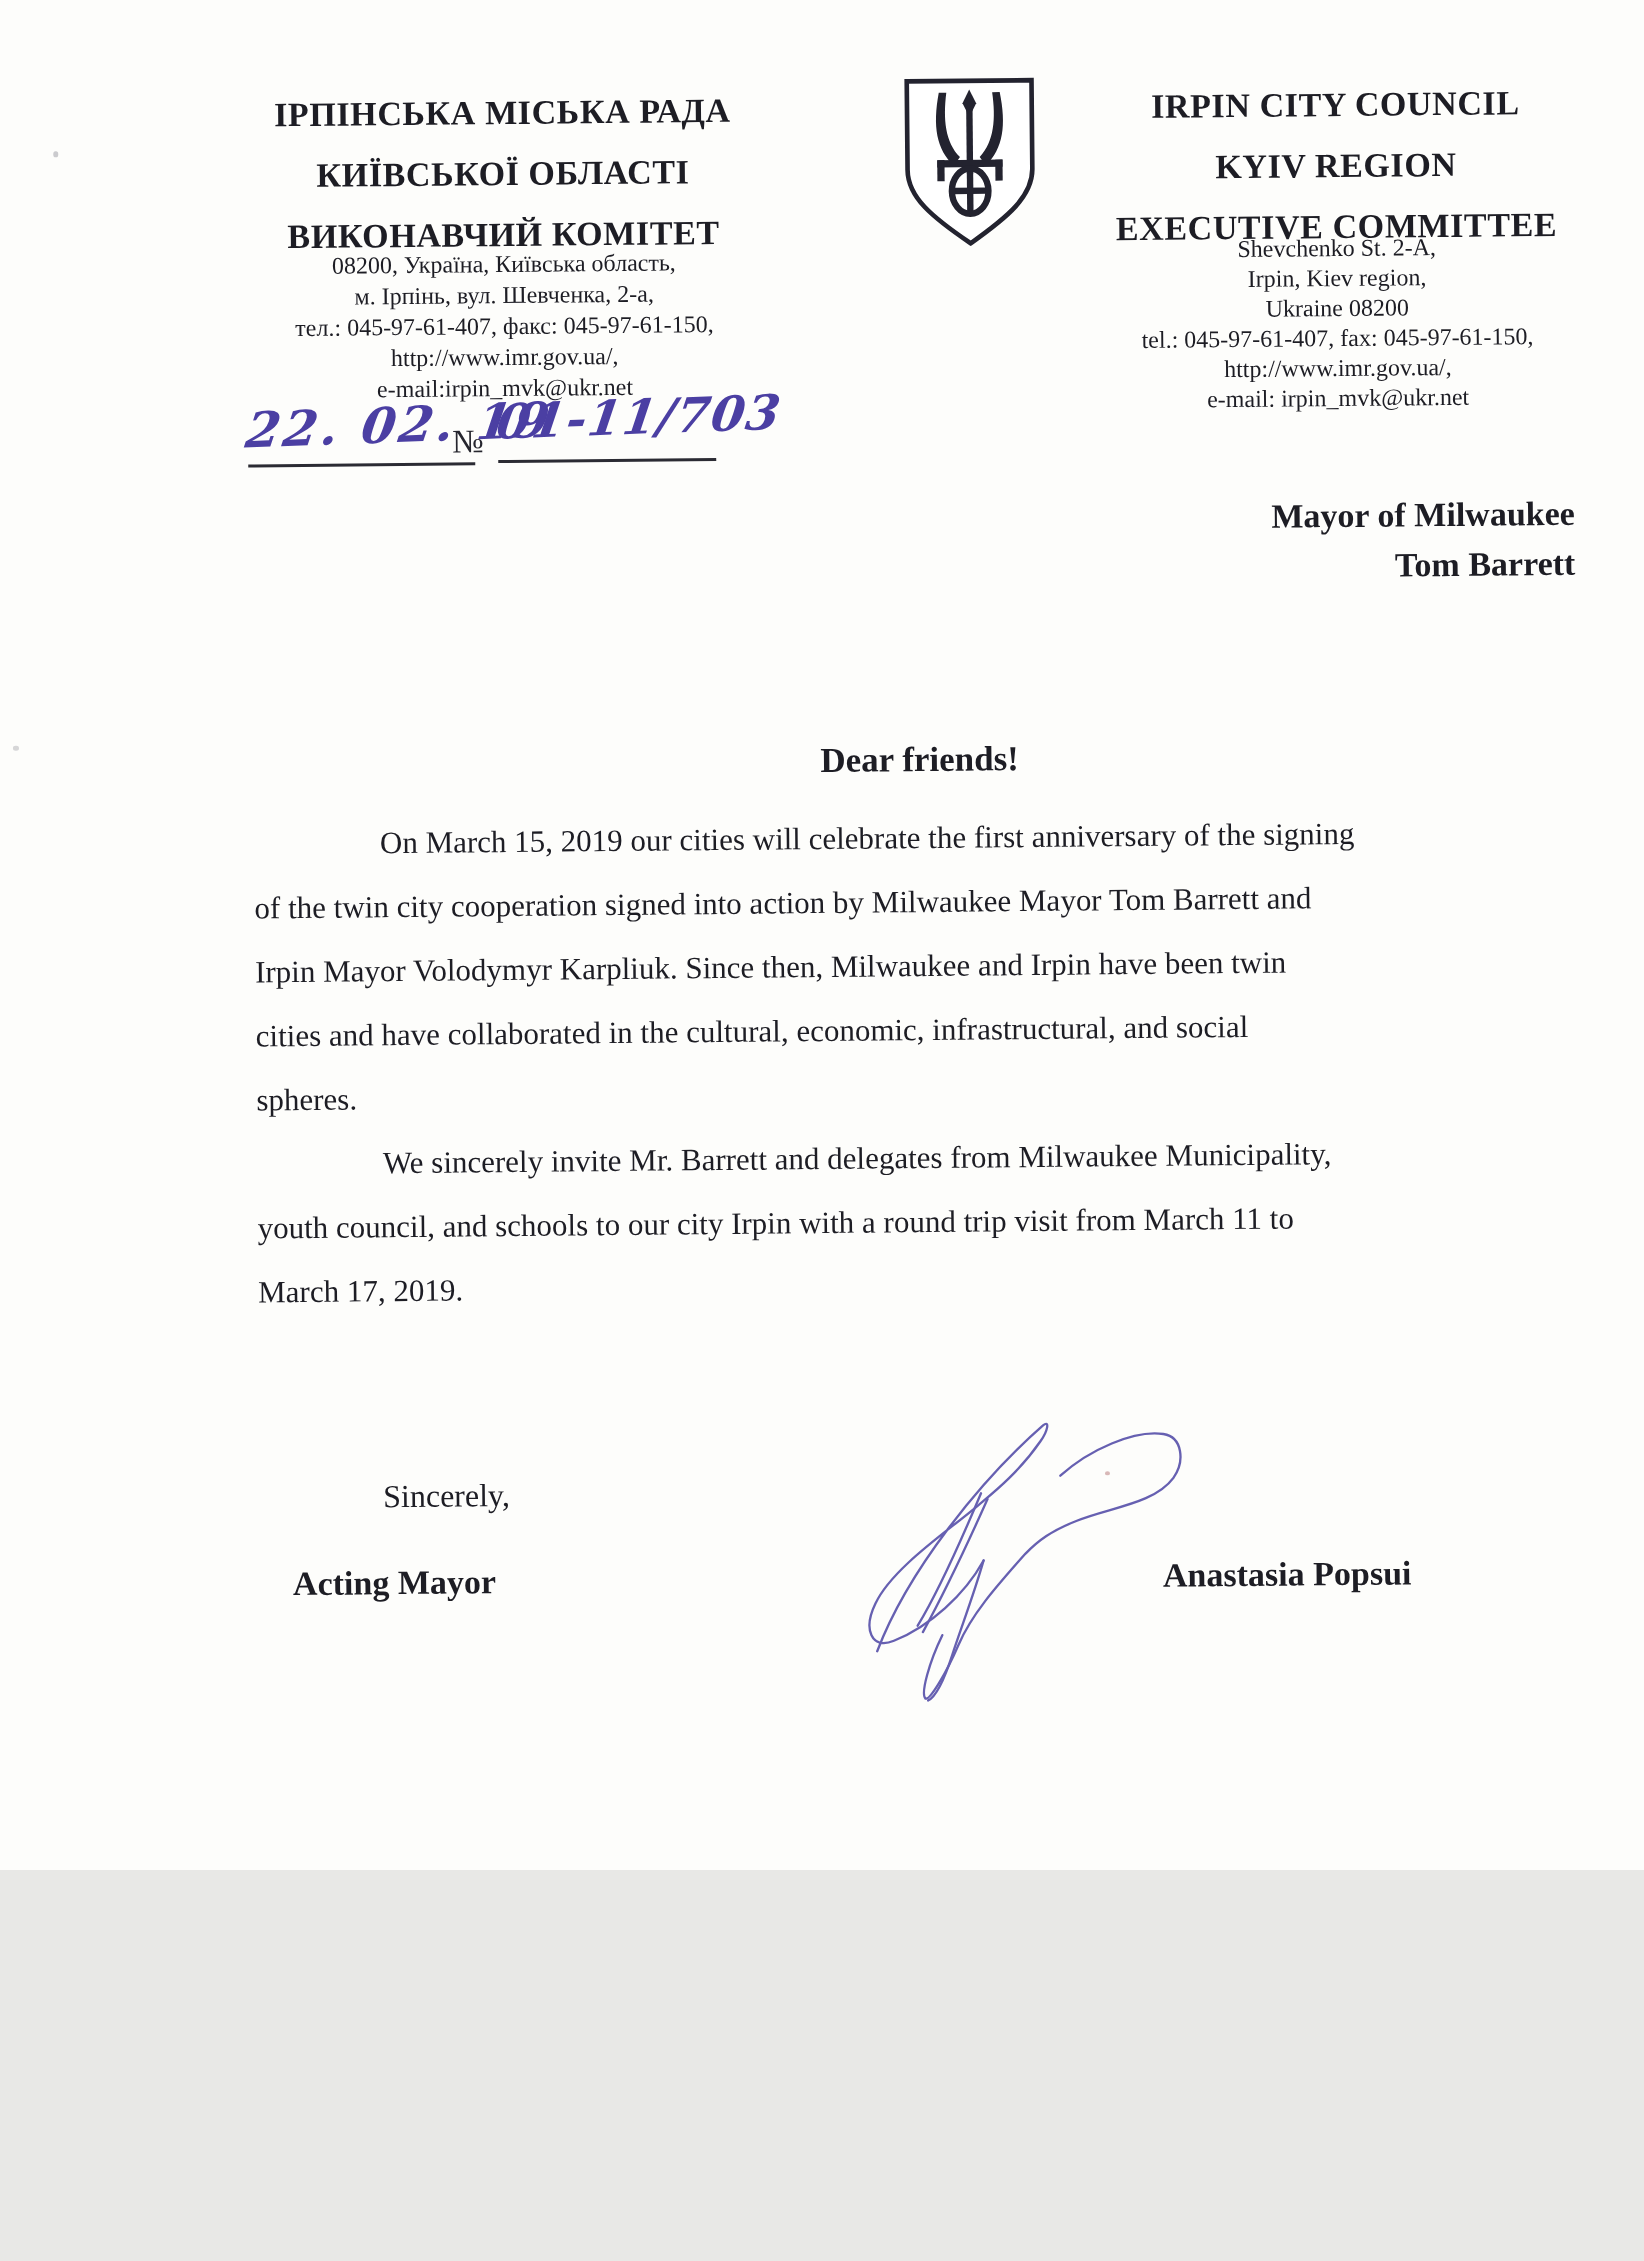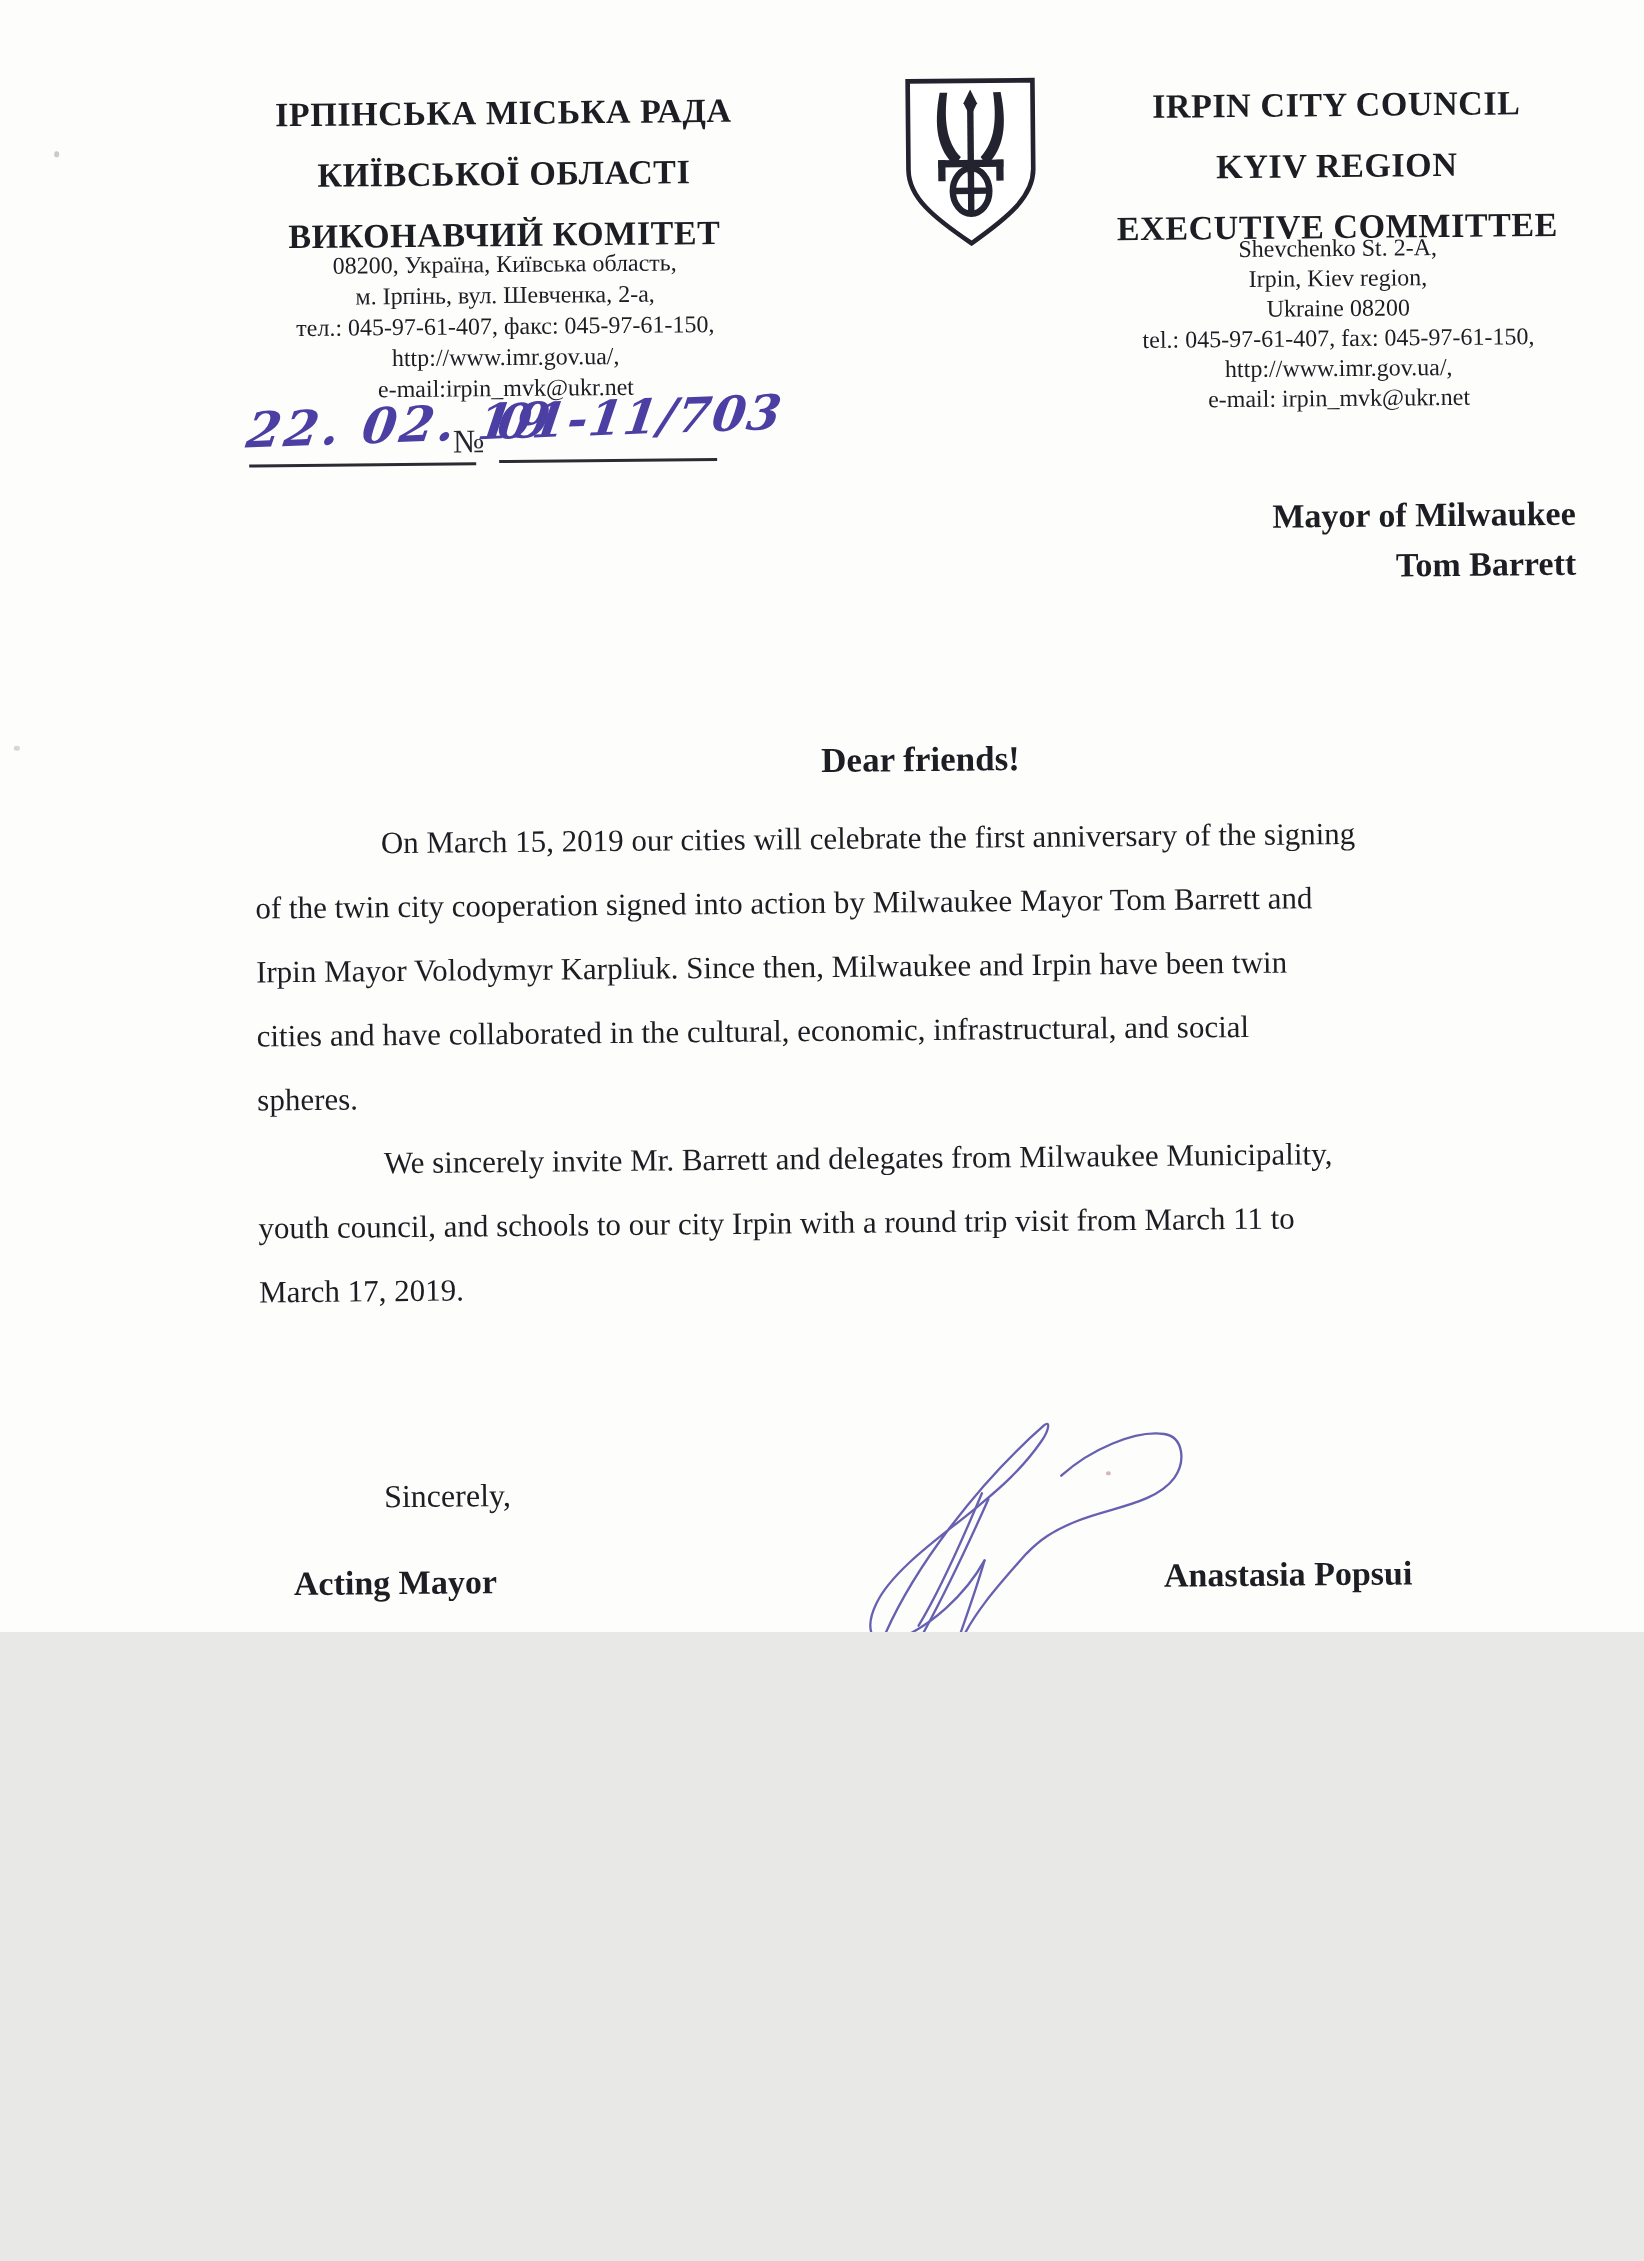"ІРПІНСЬКА МІСЬКА РАДА" .page { height: 1632px -> 1870px }
